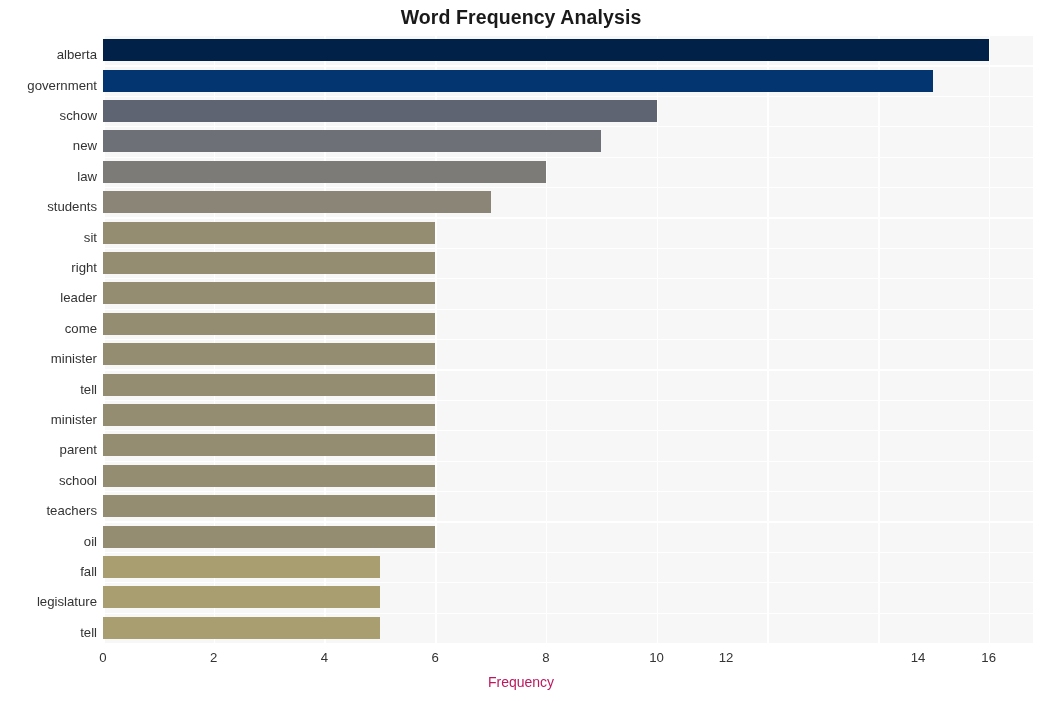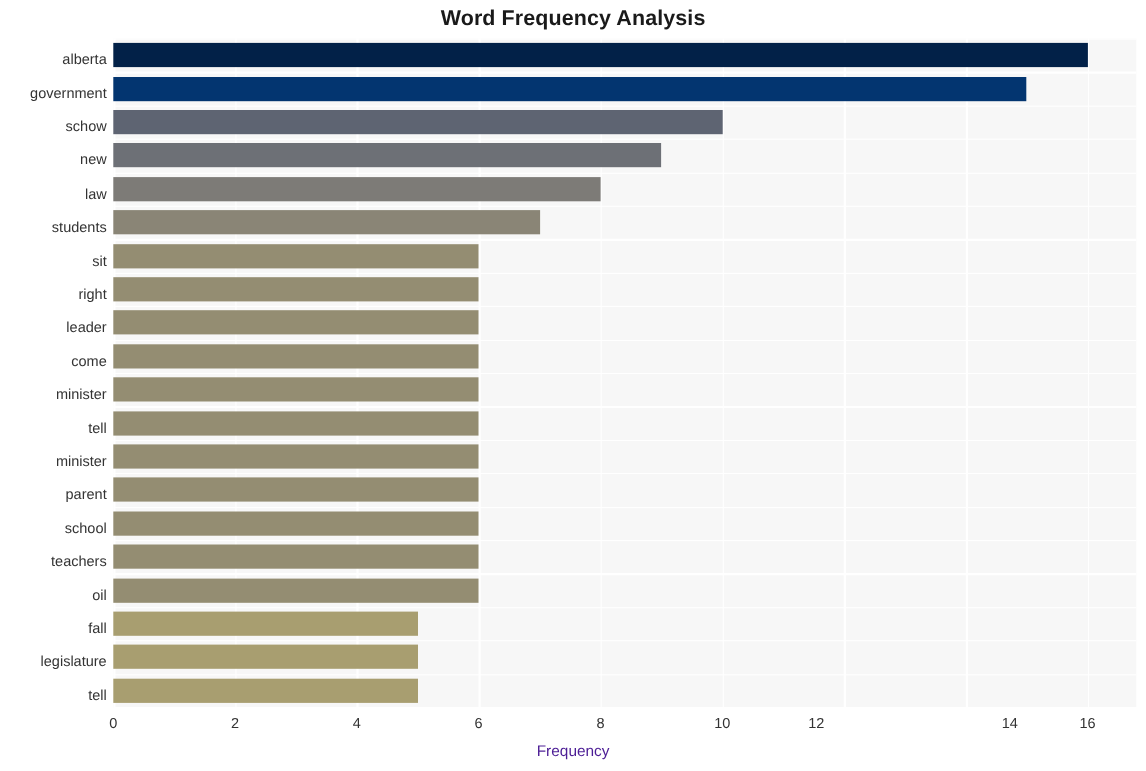"12" div.xtick-label { left: 742px -> 726px }
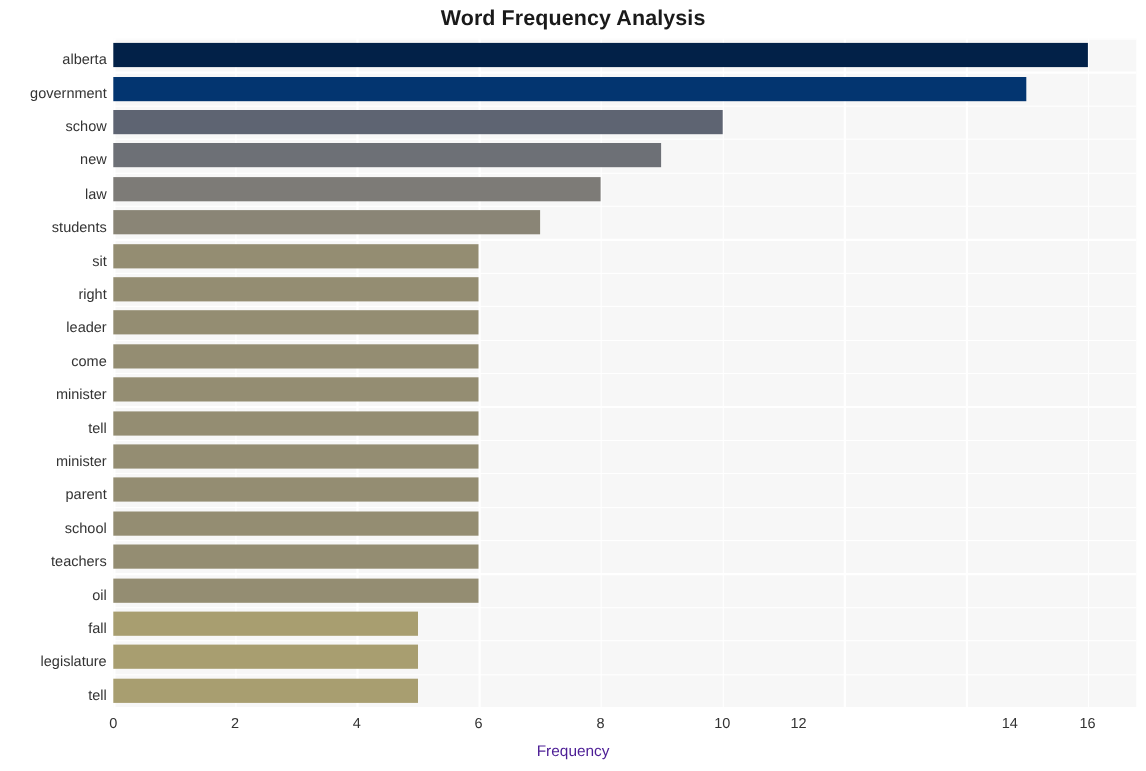"Frequency" #xaxis-title { color: #4c1d95 -> #be185d }
